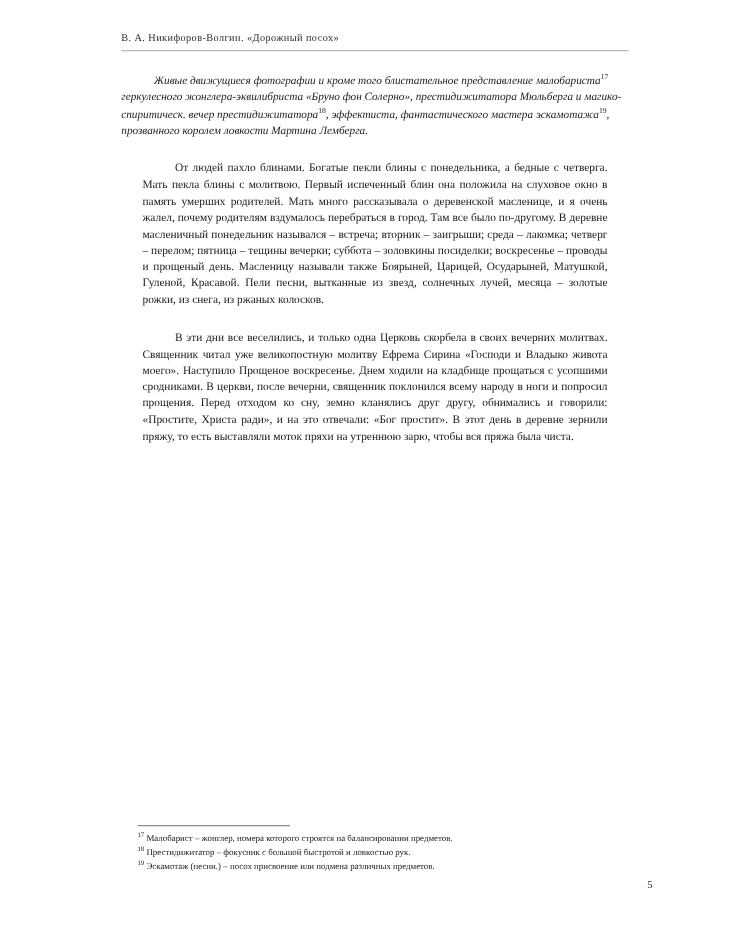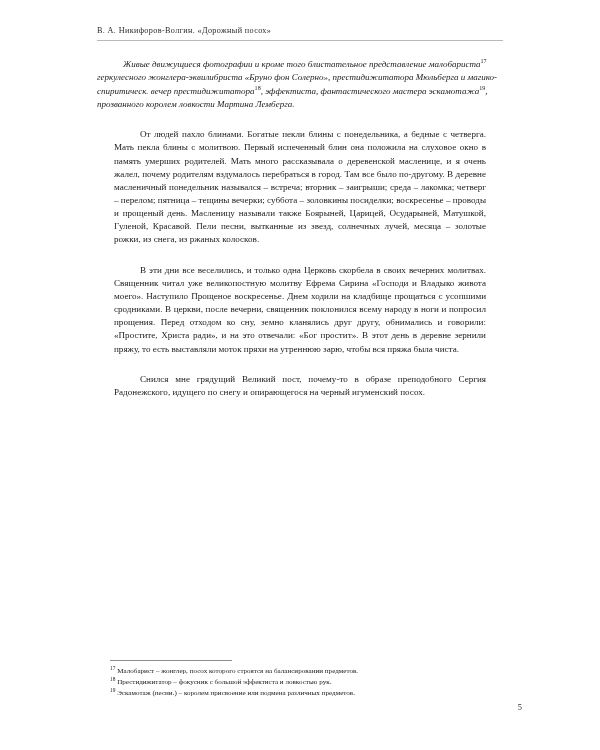"Снился мне грядущий Великий пост," p.para { html: <p>Снился мне грядущий Великий пост, почему-то в образе преподобного Сергия Радонежского, идущего по снегу и опирающегося на черный игуменский посох.</p> -> none }
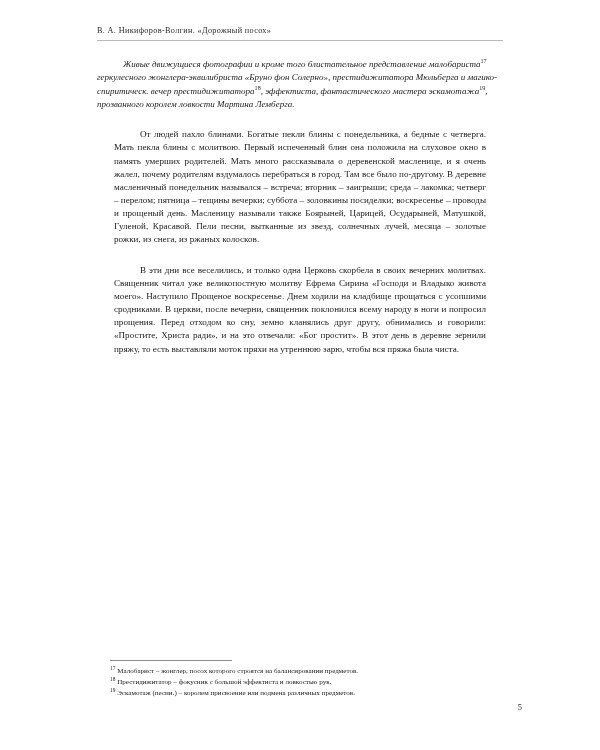"– жонглер, посох которого строятся" span { text: посох -> номера }
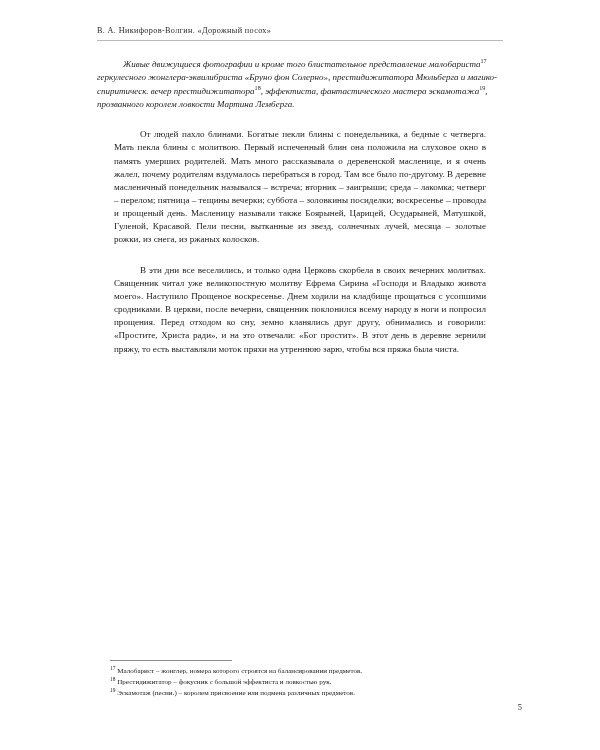"– фокусник с большой эффектиста" span { text: эффектиста -> быстротой }
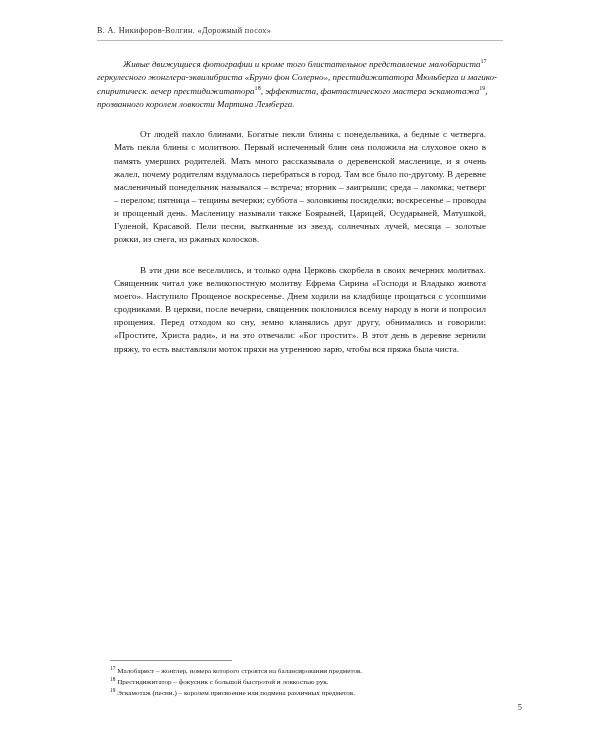"– королем присвоение или подмена" span { text: королем -> посох }
